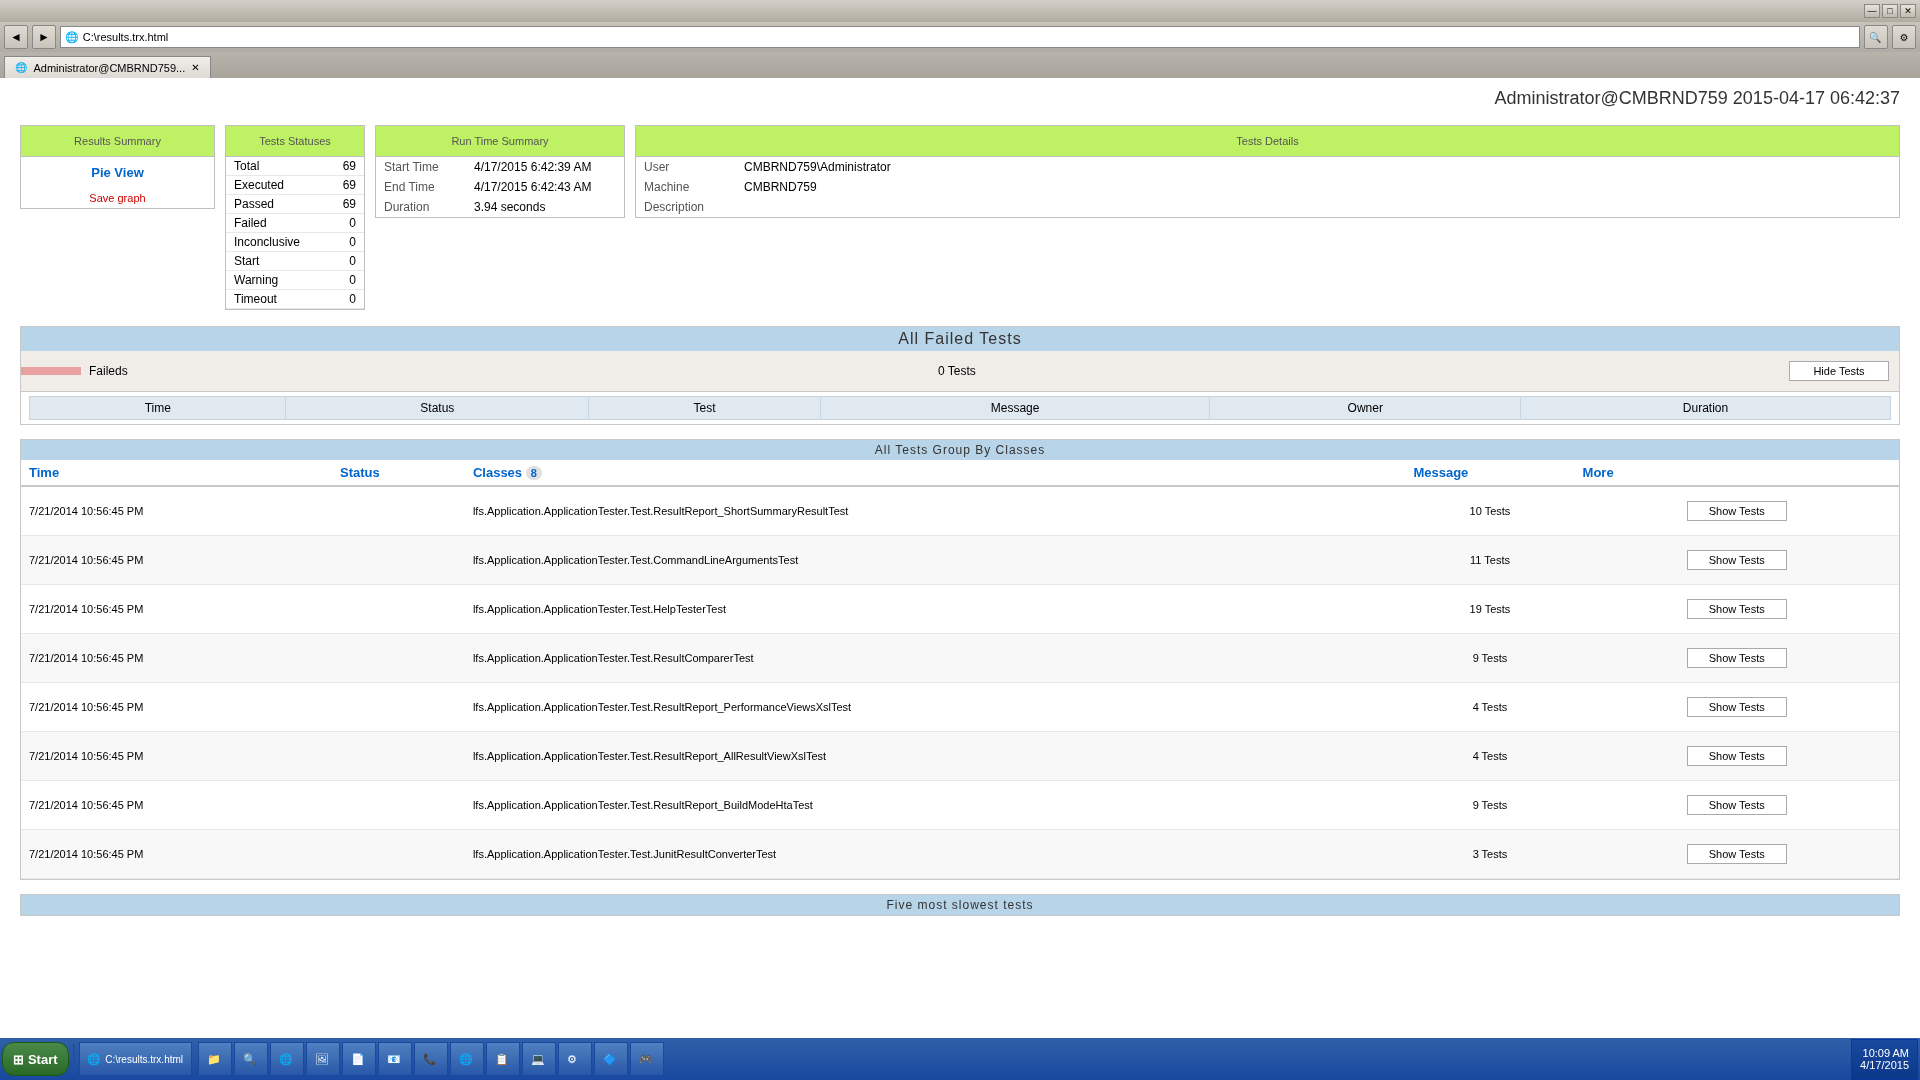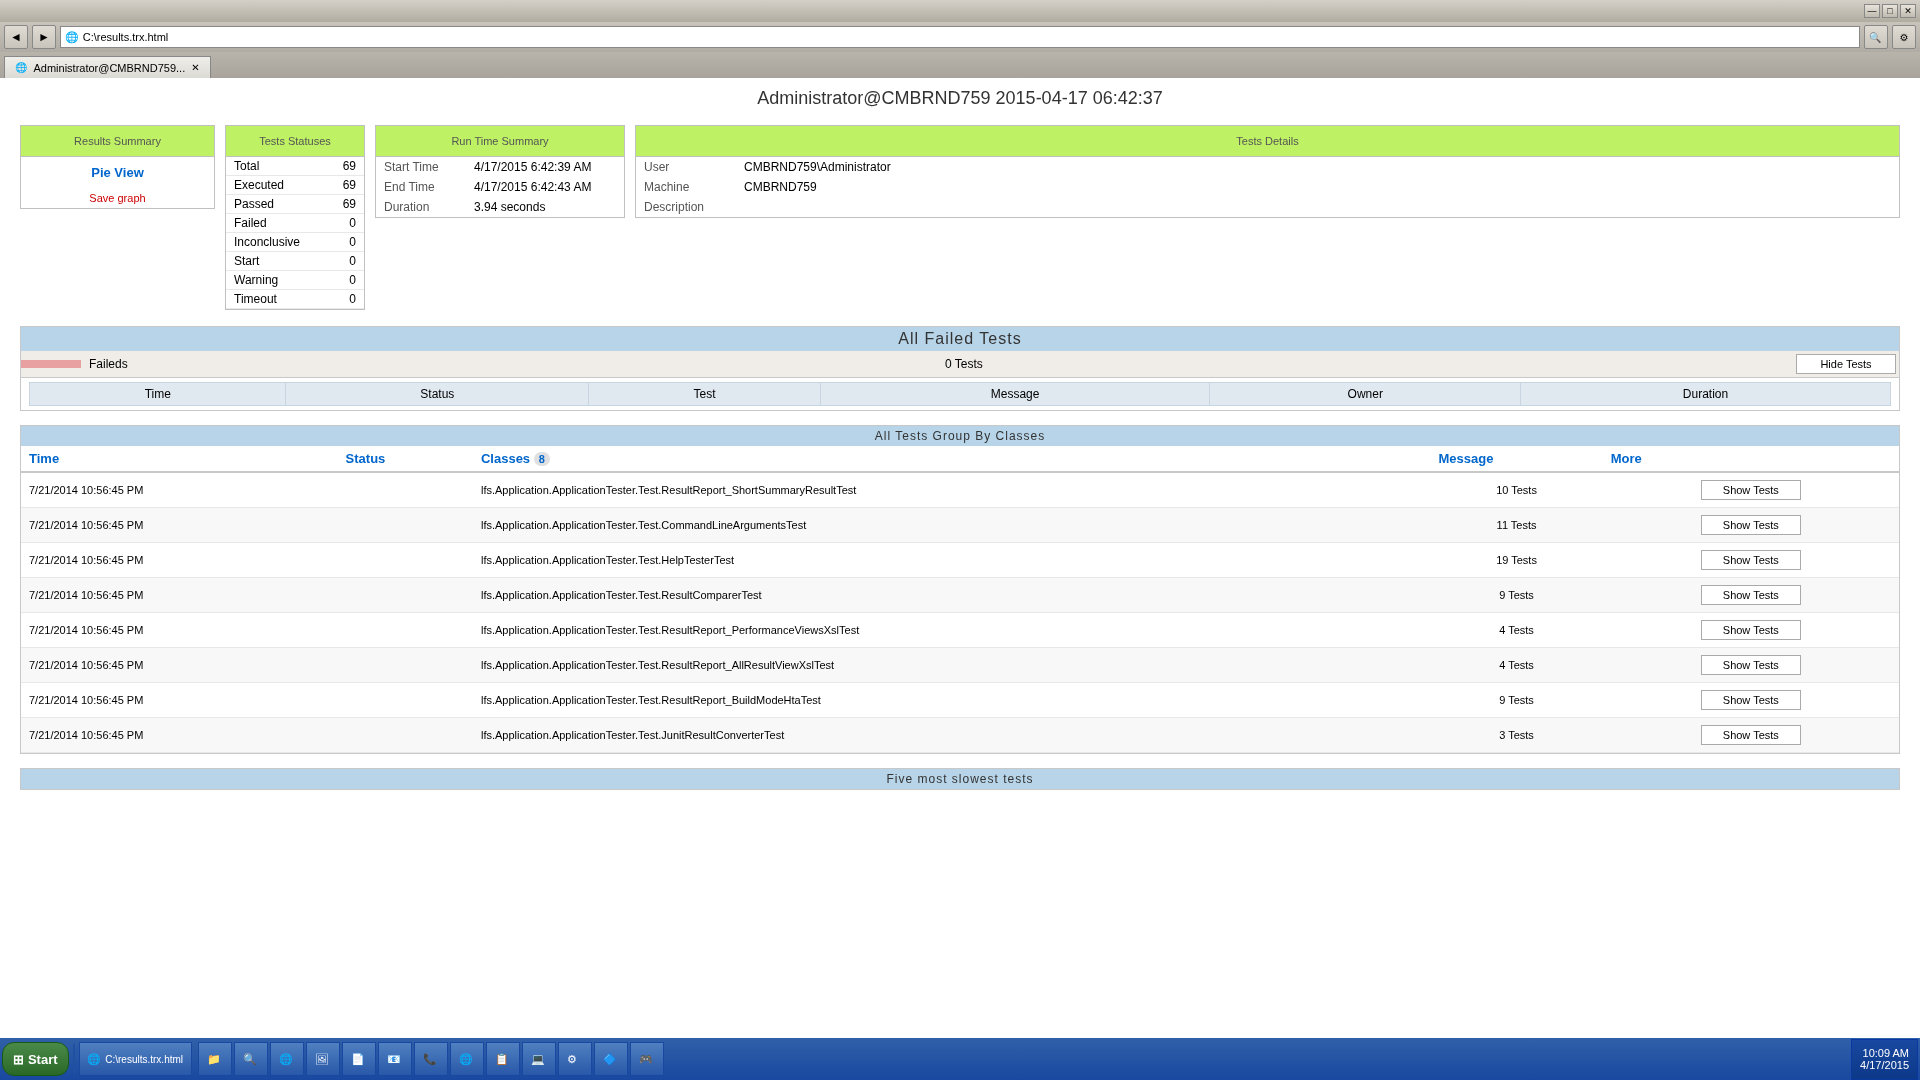"Administrator@CMBRND759 2015-04-17" .page-title { text-align: center -> right }
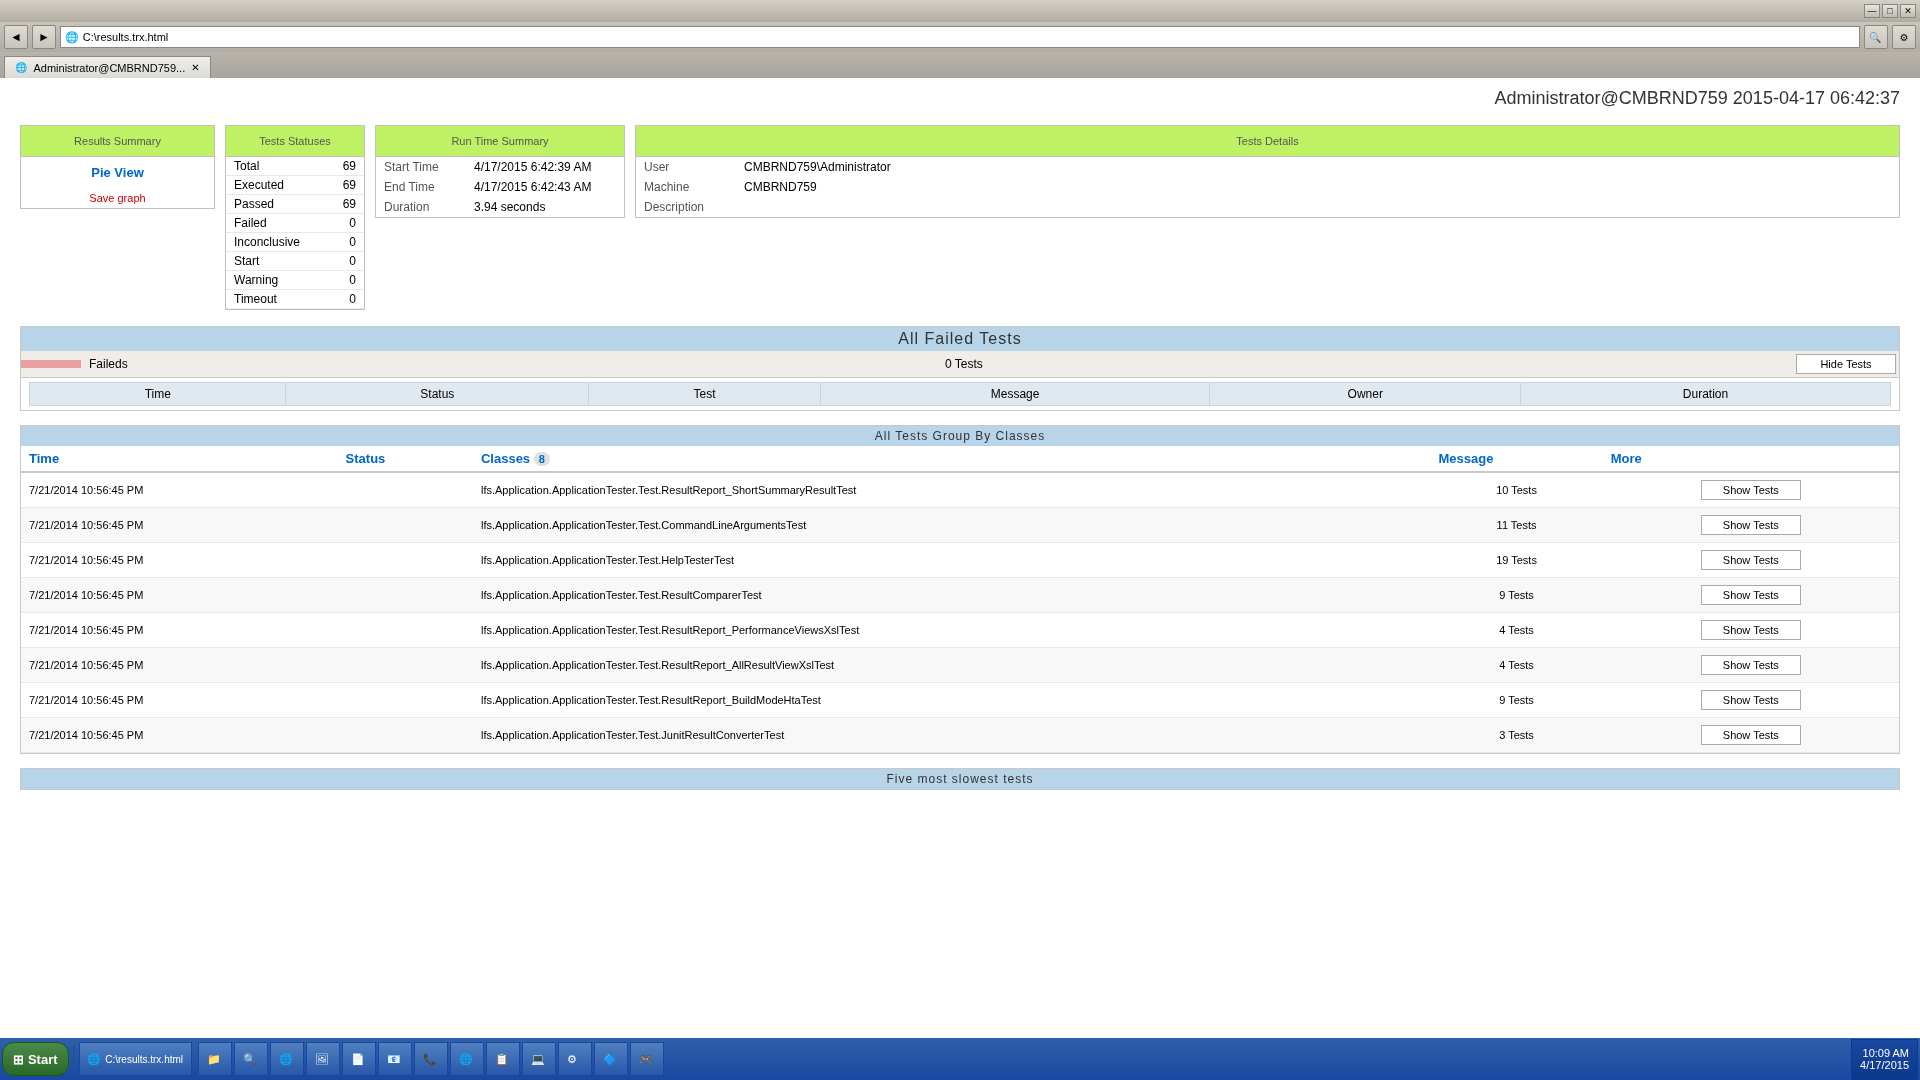"Hide Tests" .show-tests-btn { margin: 3px -> 10px }
